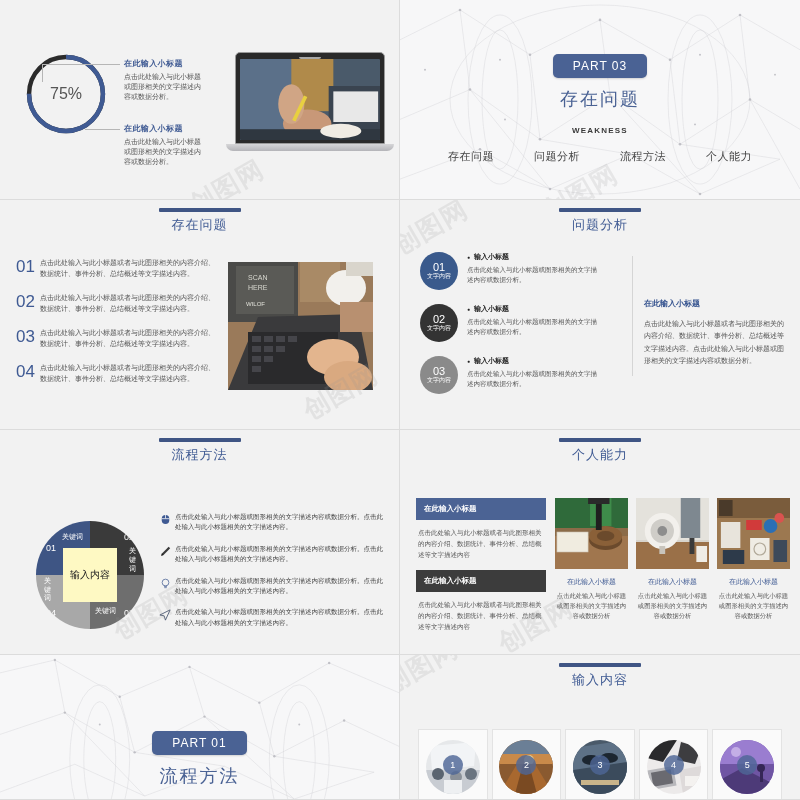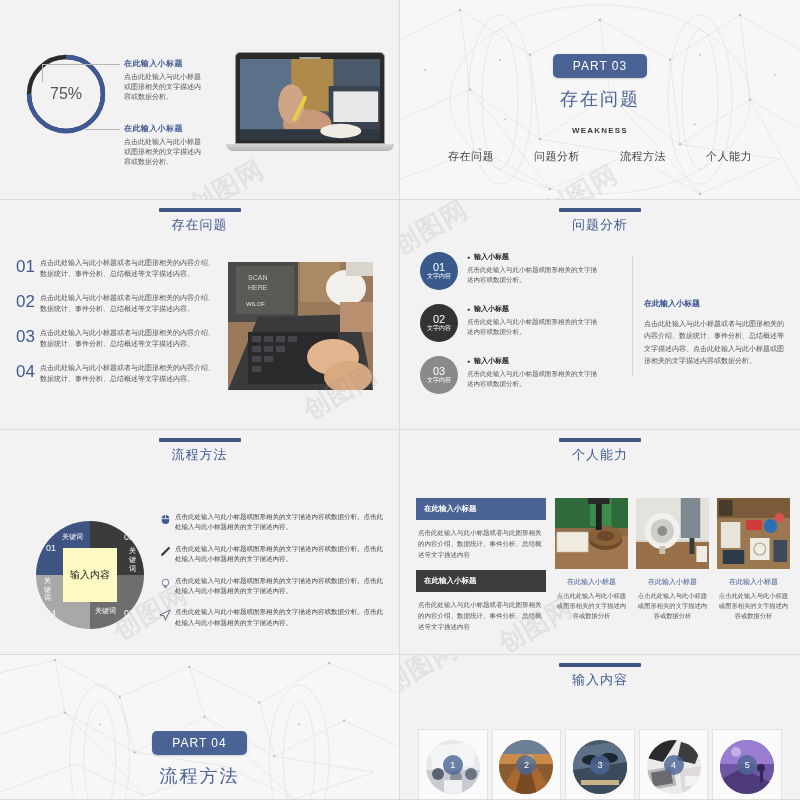"PART 04" div.part-badge { text: 04 -> 01 }
